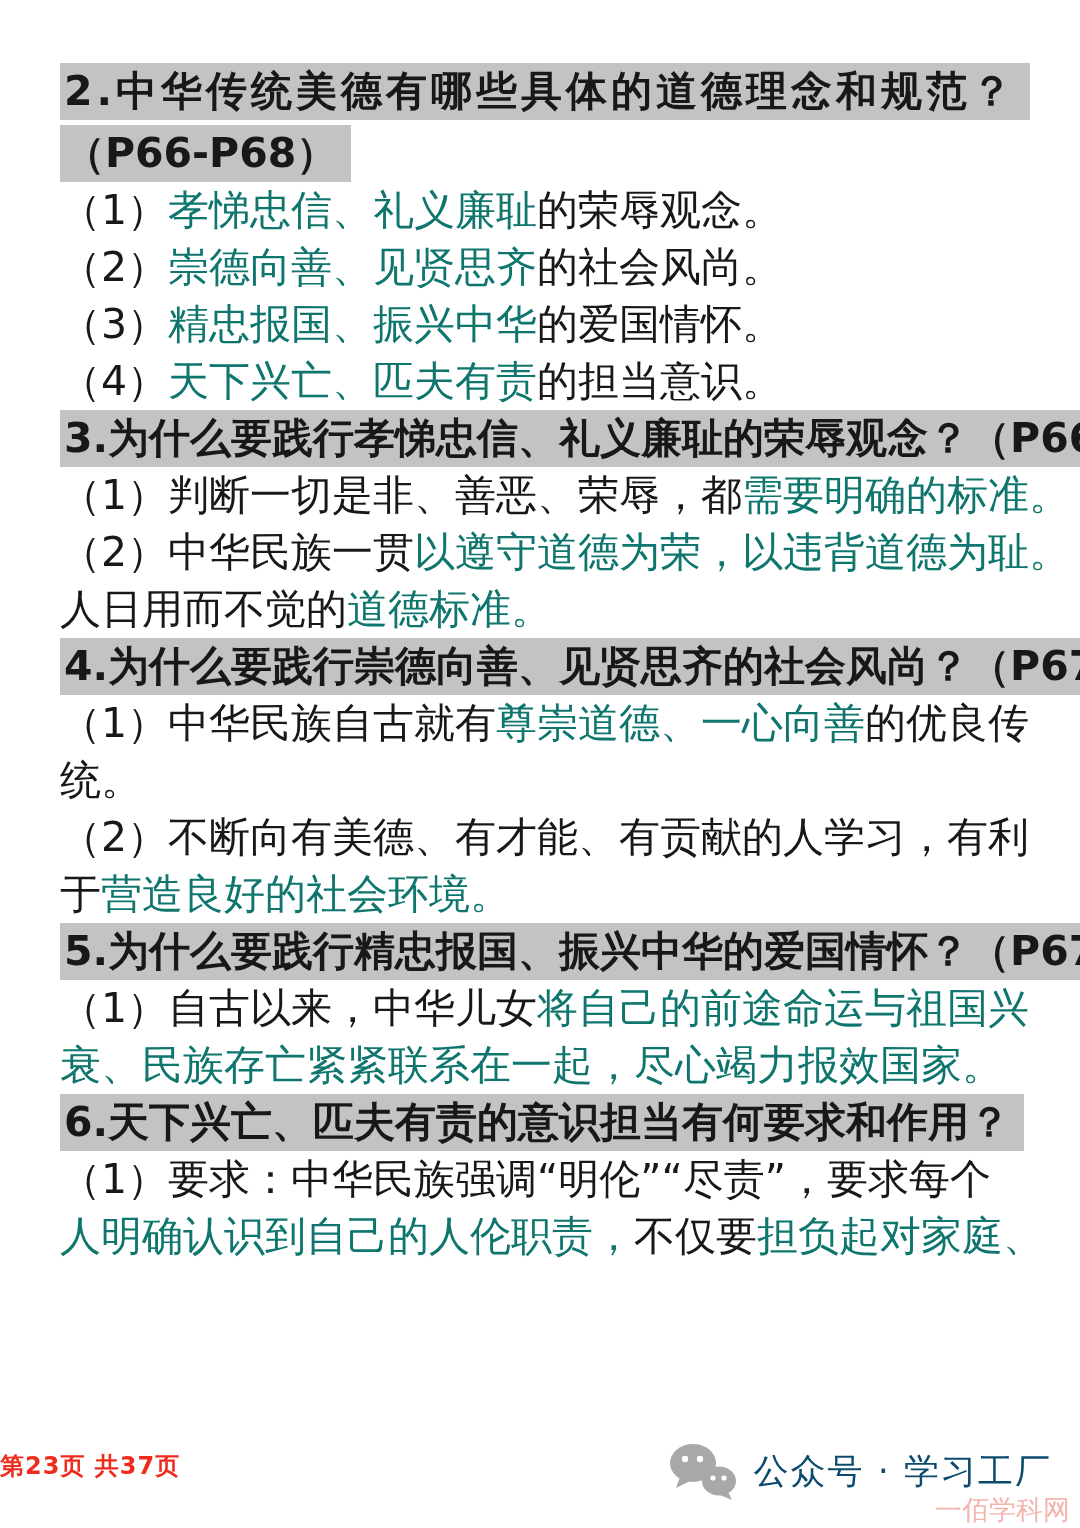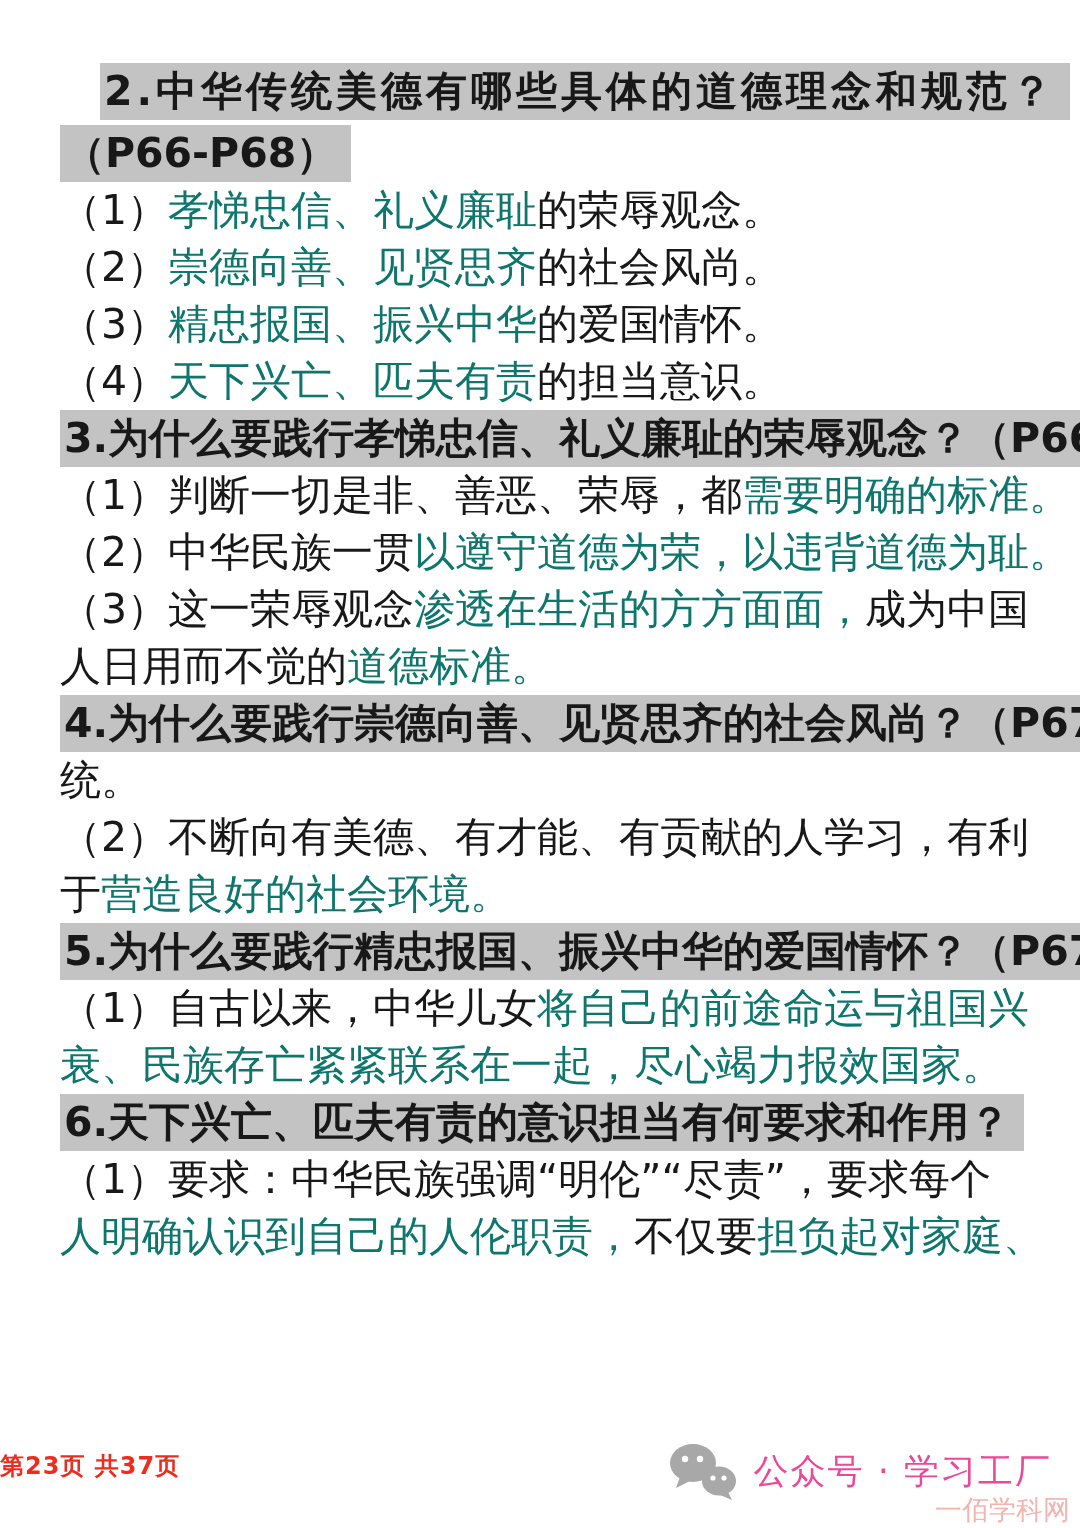"2.中华传统美德有哪些具体的道德理念和规范？" .q-bar.spaced { margin-left: 40px -> none }
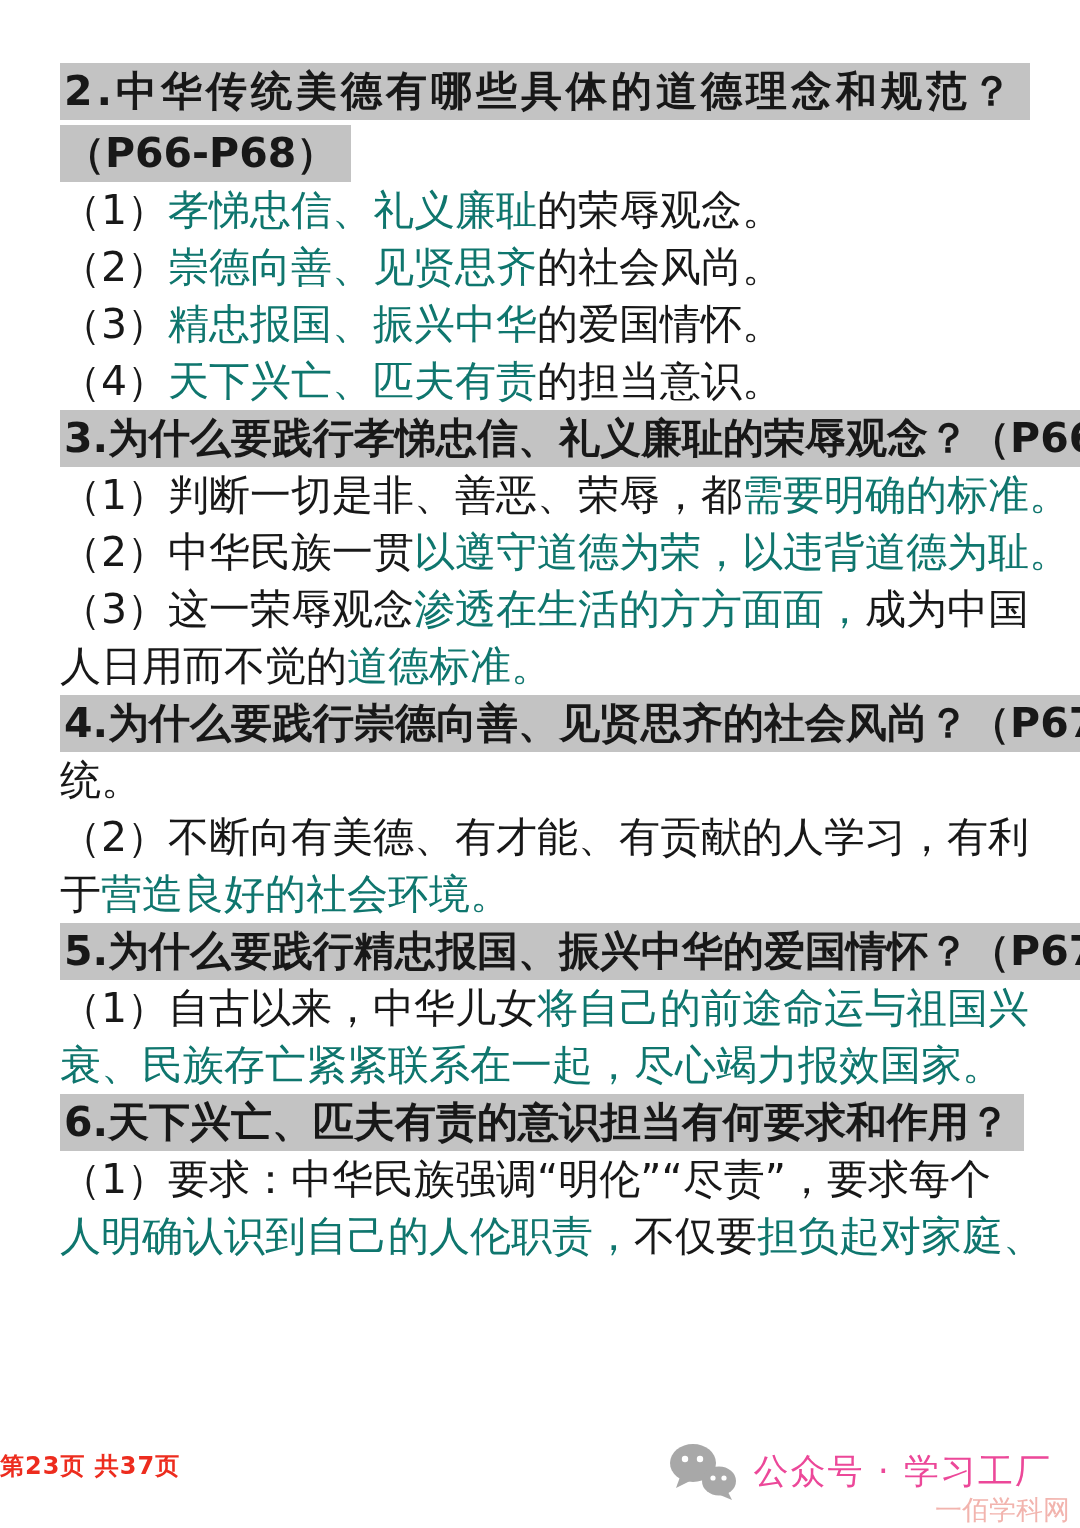"（3）这一荣辱观念渗透在生活的方方面面，成为中国" div.a-line { html: <div><span>（3）这一荣辱观念</span><span>渗透在生活的方方面面，</span><span>成为中国</span></div> -> none }
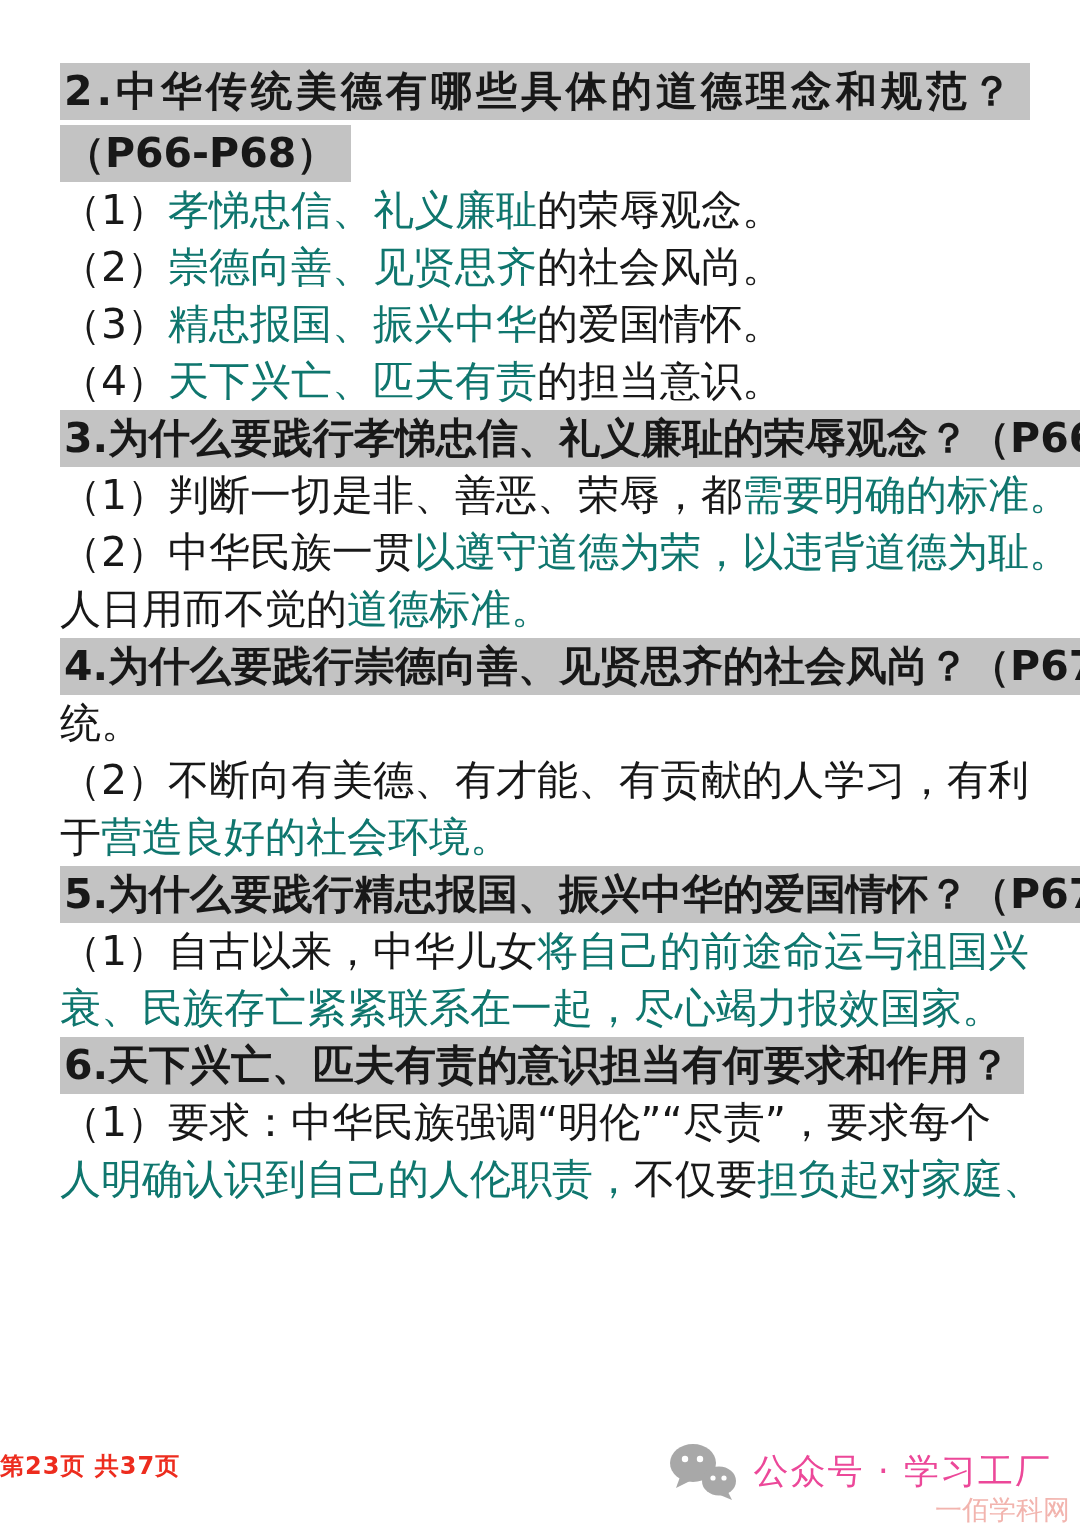"（1）中华民族自古就有尊崇道德、一心向善的优良传" div.a-line { html: none -> <div><span>（1）中华民族自古就有</span><span>尊崇道德、一心向善</span><span>的优良传</span></div> }
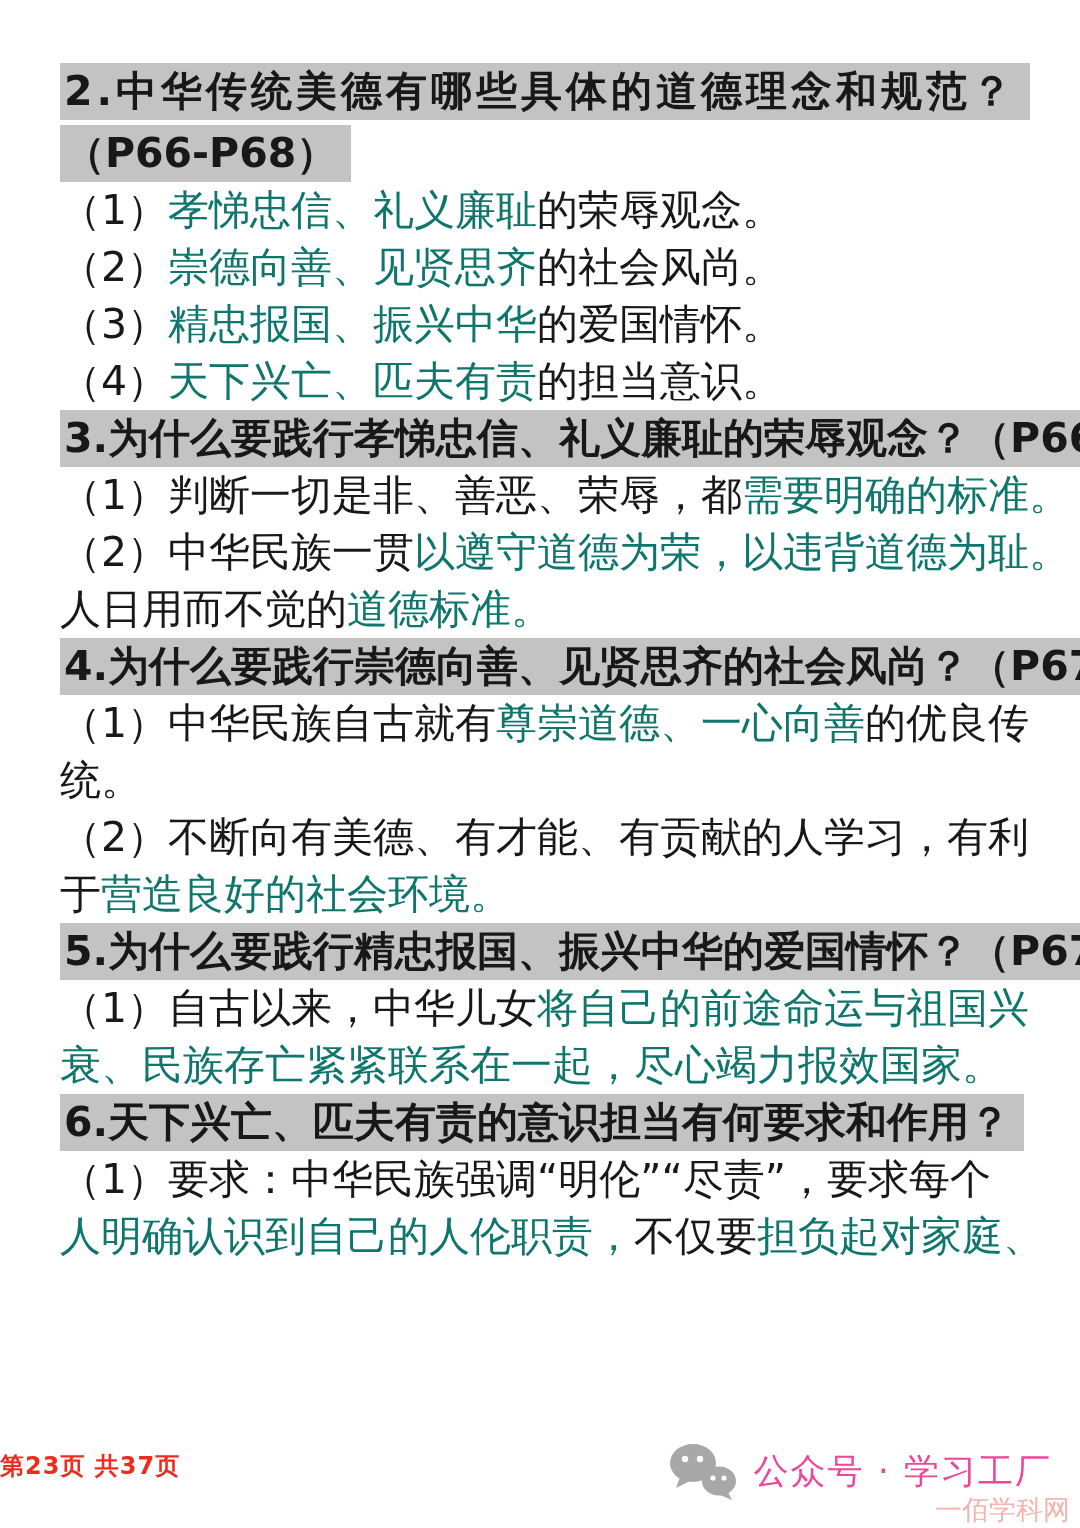"公众号 · 学习工厂" .wechat-label { color: #ec4899 -> #0c4a6e }
